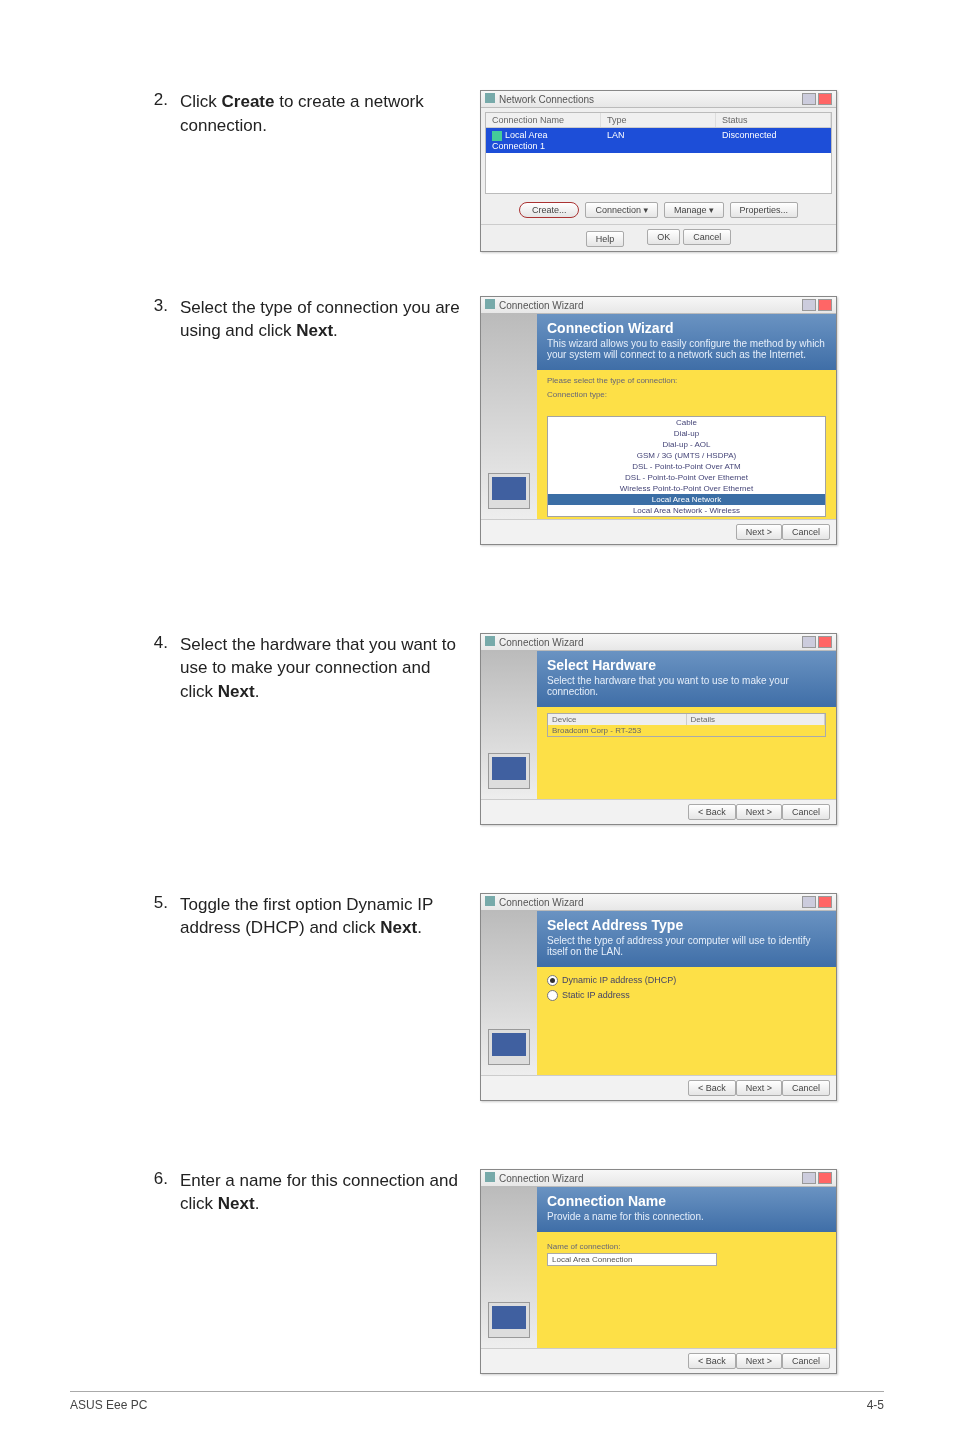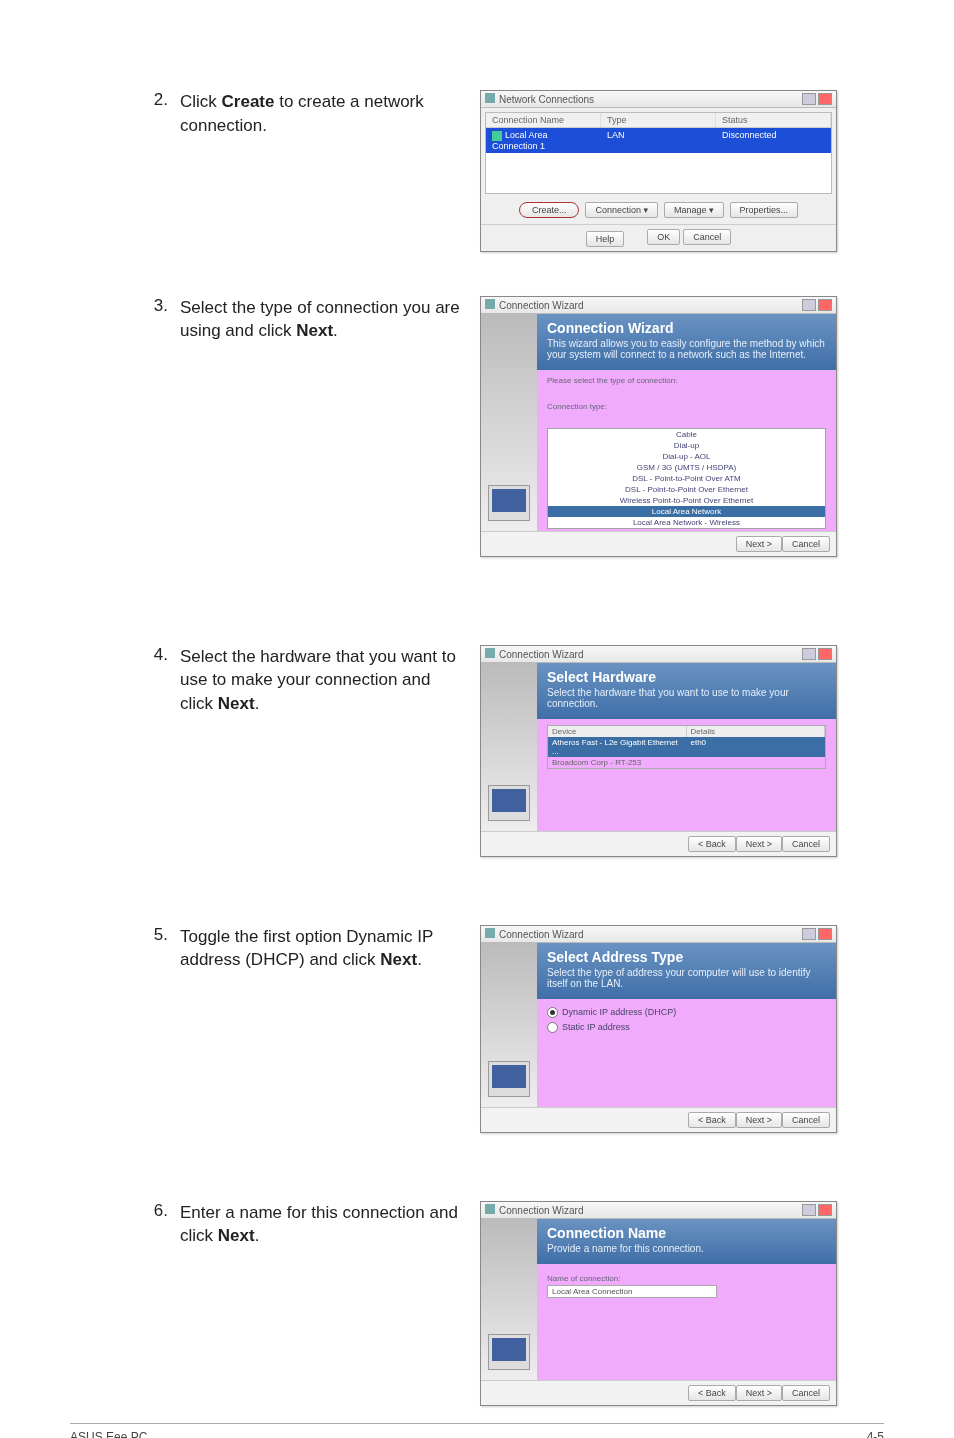"Please select the type of" .wizard-body { background: #f0abfc -> #fde047 }
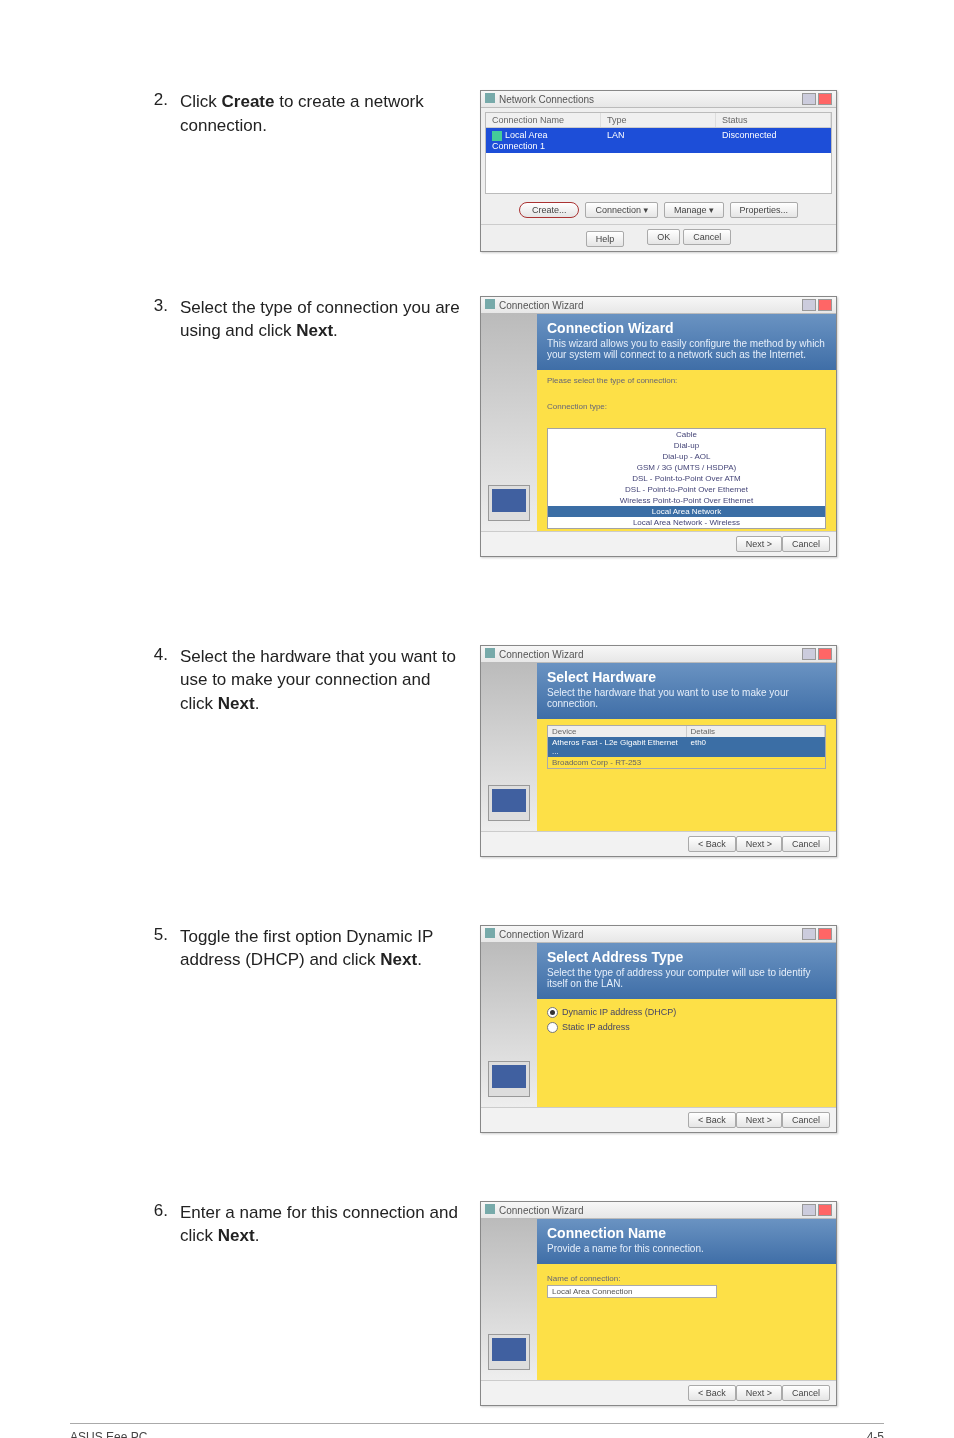"Connection type:" div { margin-top: 17px -> 5px }
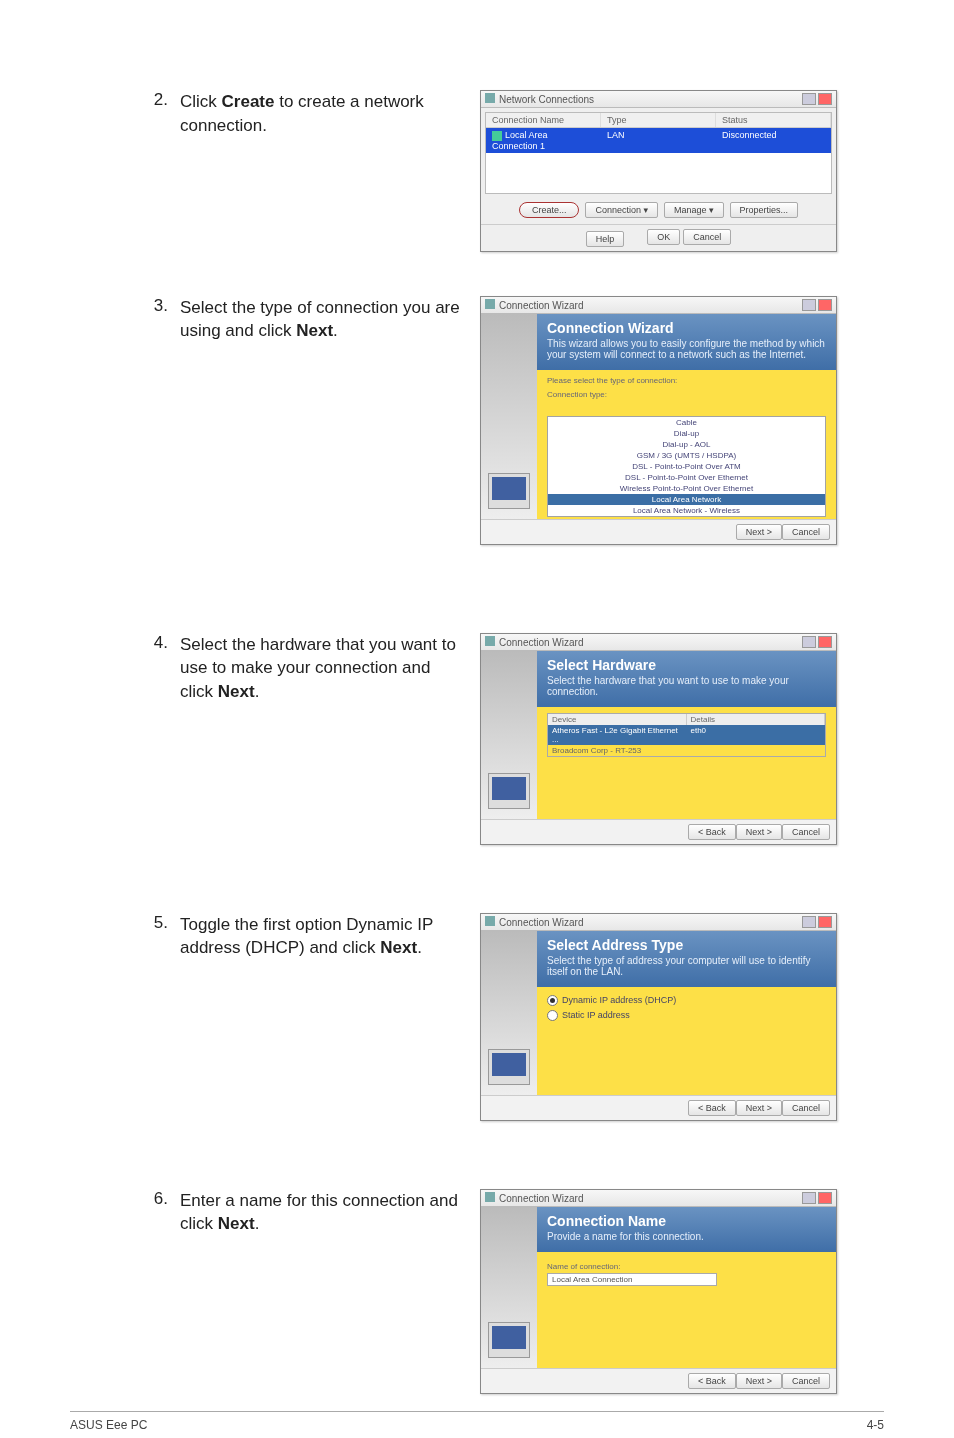"Atheros Fast - L2e Gigabit" div.hw-row { html: <div> <div>Atheros Fast - L2e Gigabit Ethernet ...</div> <div>eth0</div> </div> -> none }
